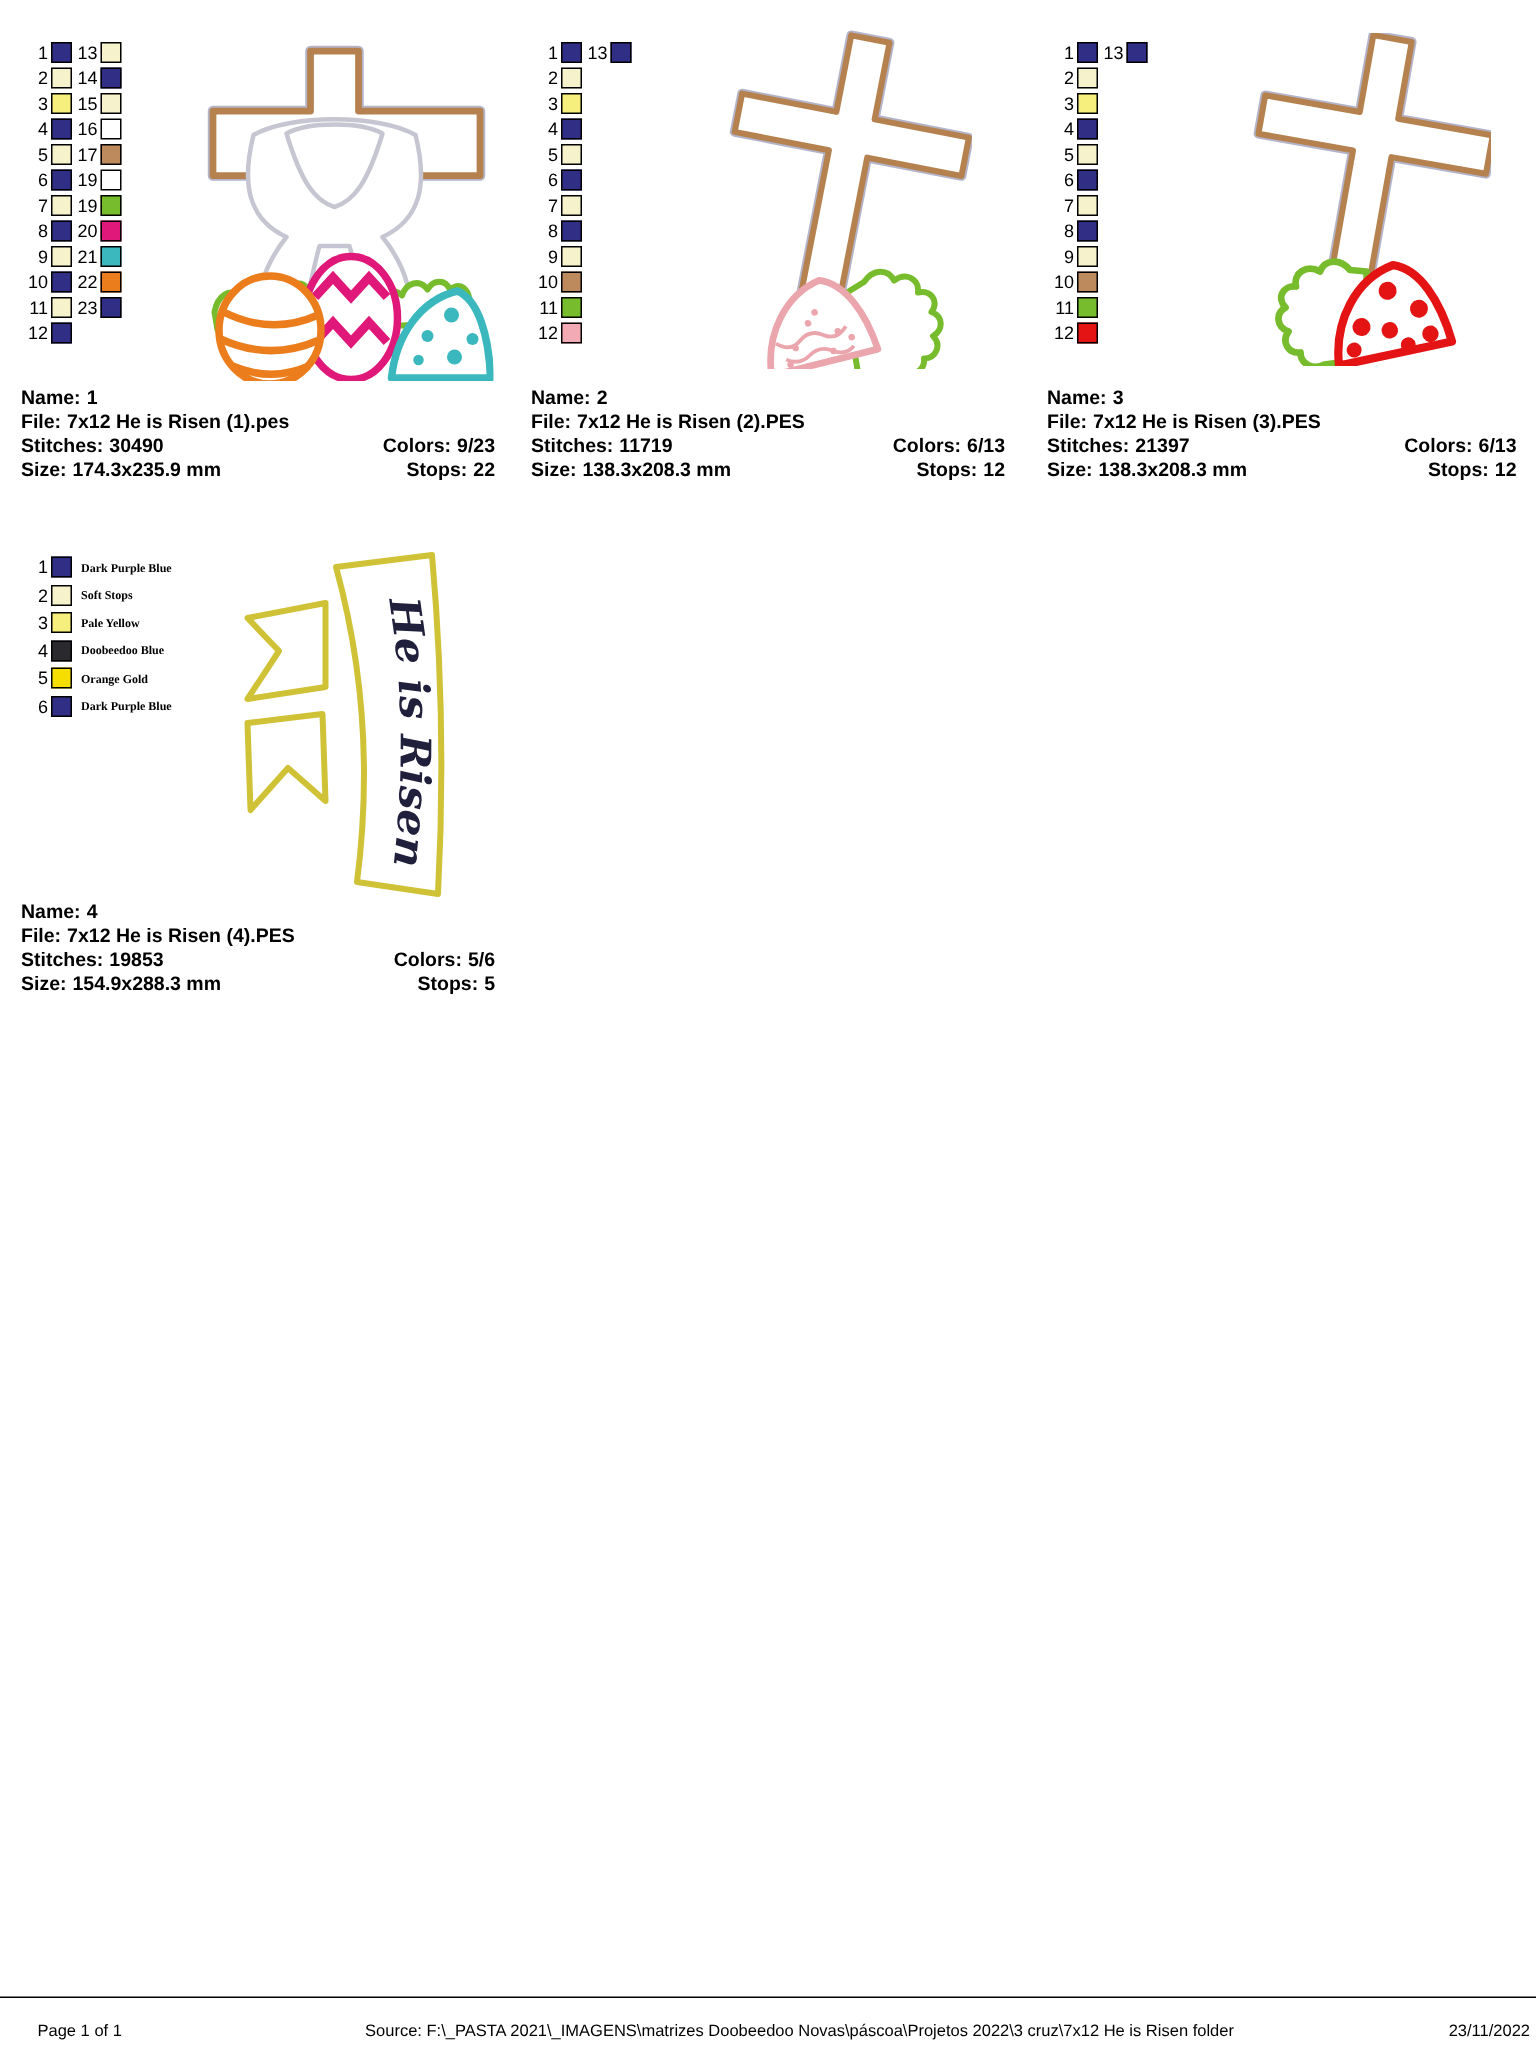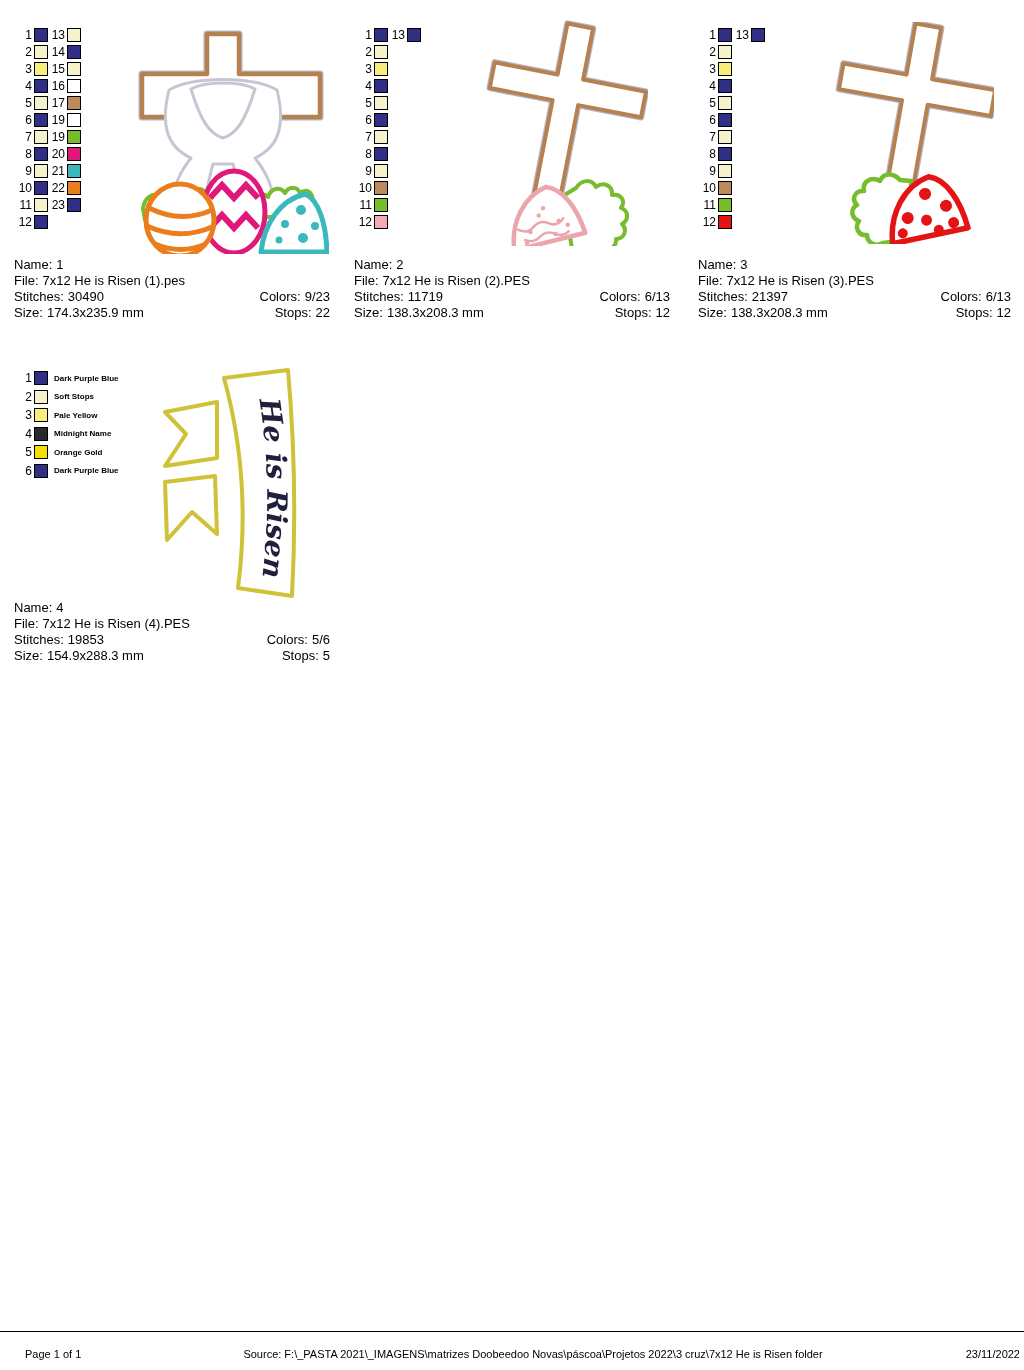"Name:" .info { font-weight: normal -> bold }
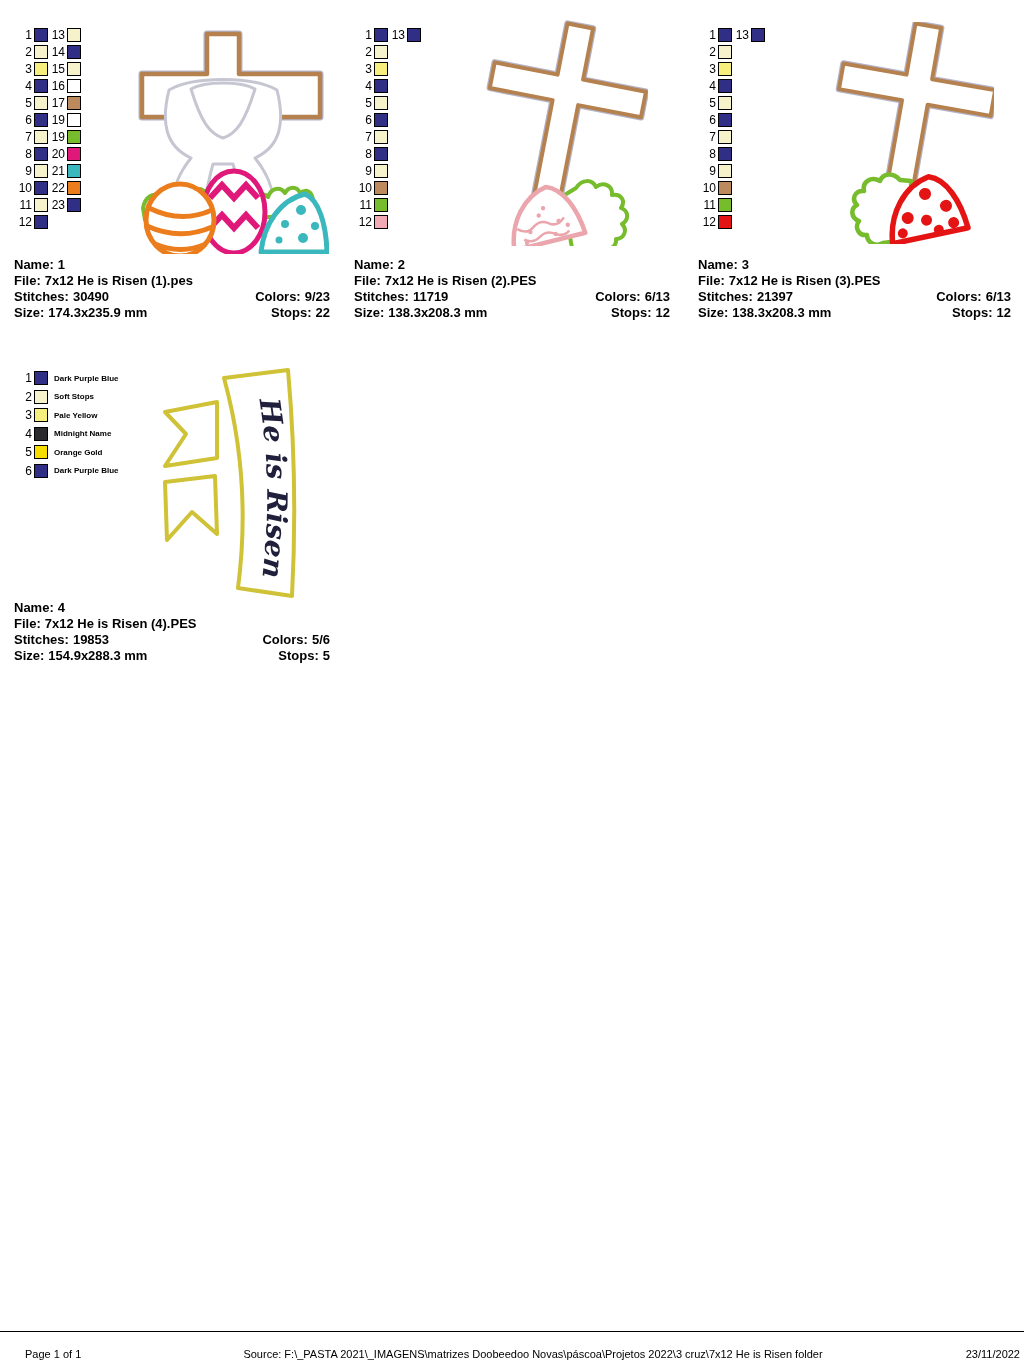"Dark Purple Blue" .plabel { font-family: none -> Liberation Serif, serif }
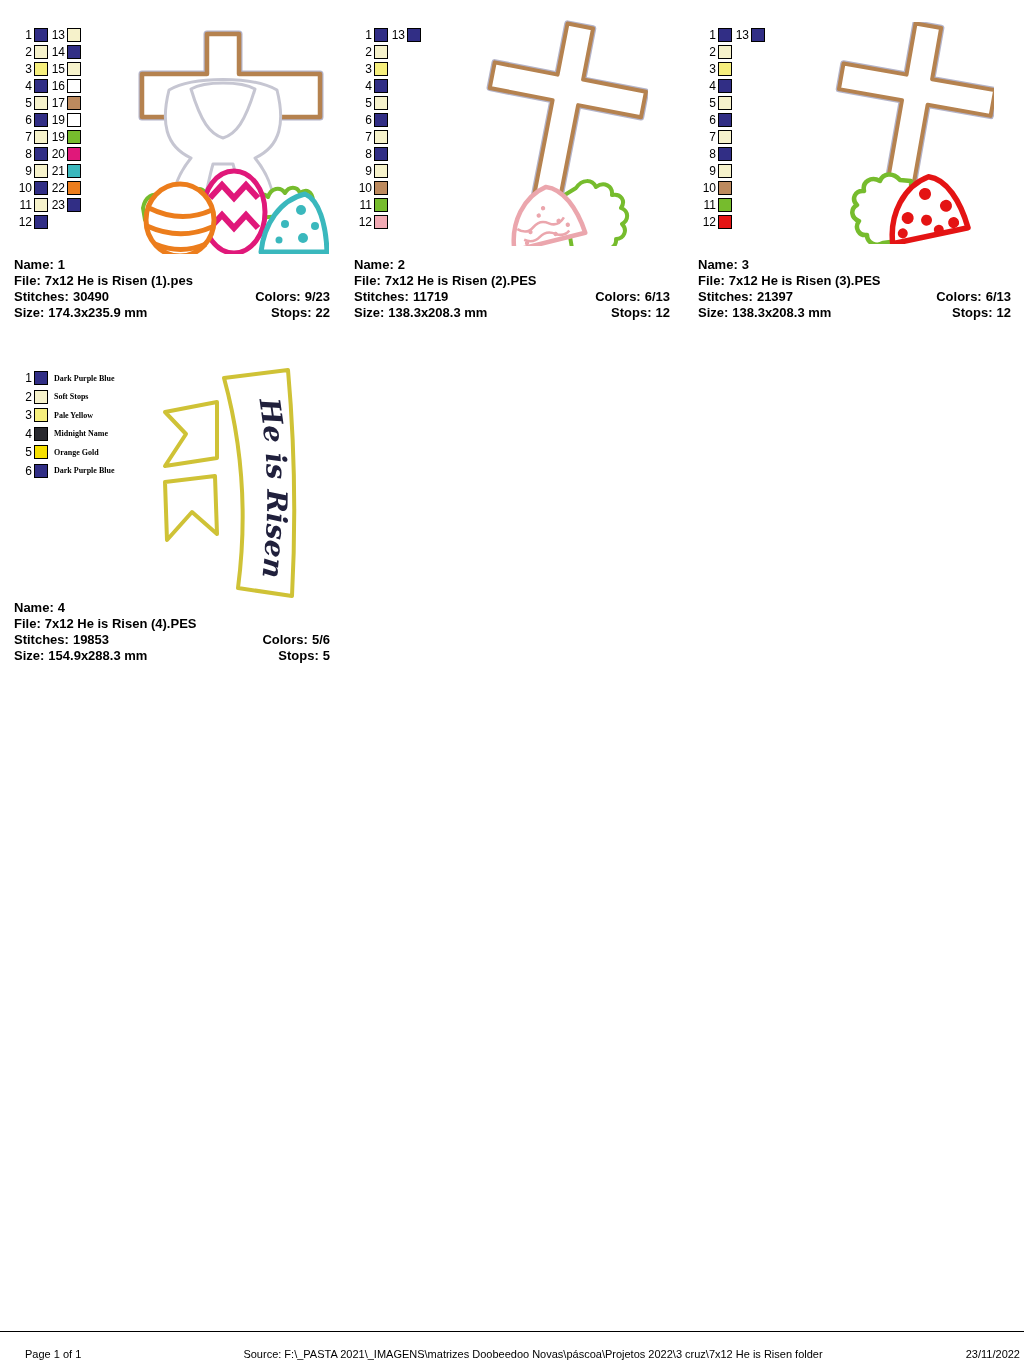"Midnight Name" span.plabel { text: Midnight Name -> Doobeedoo Blue }
